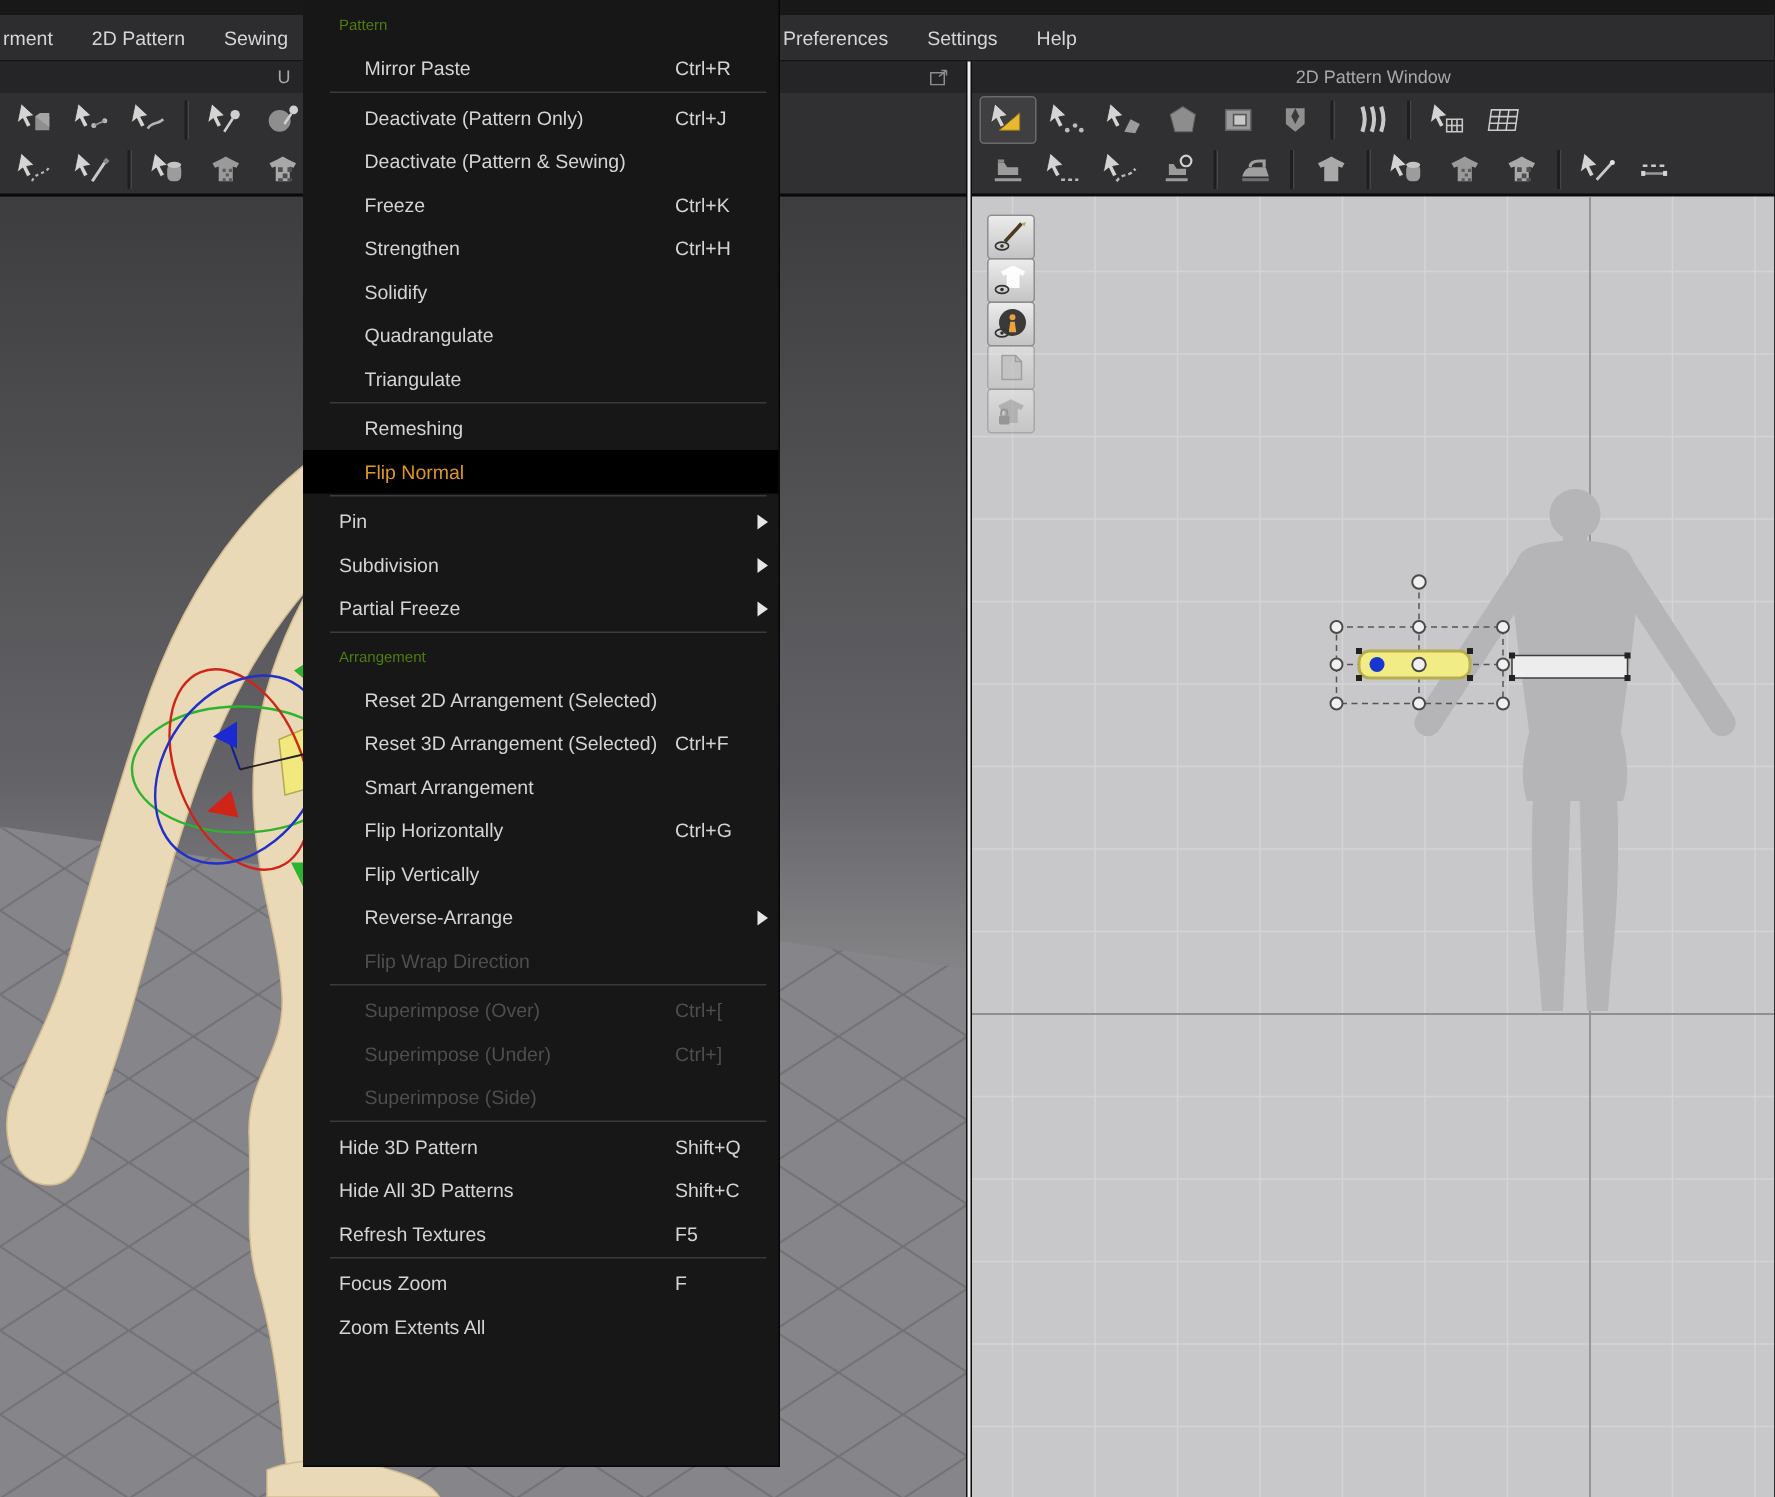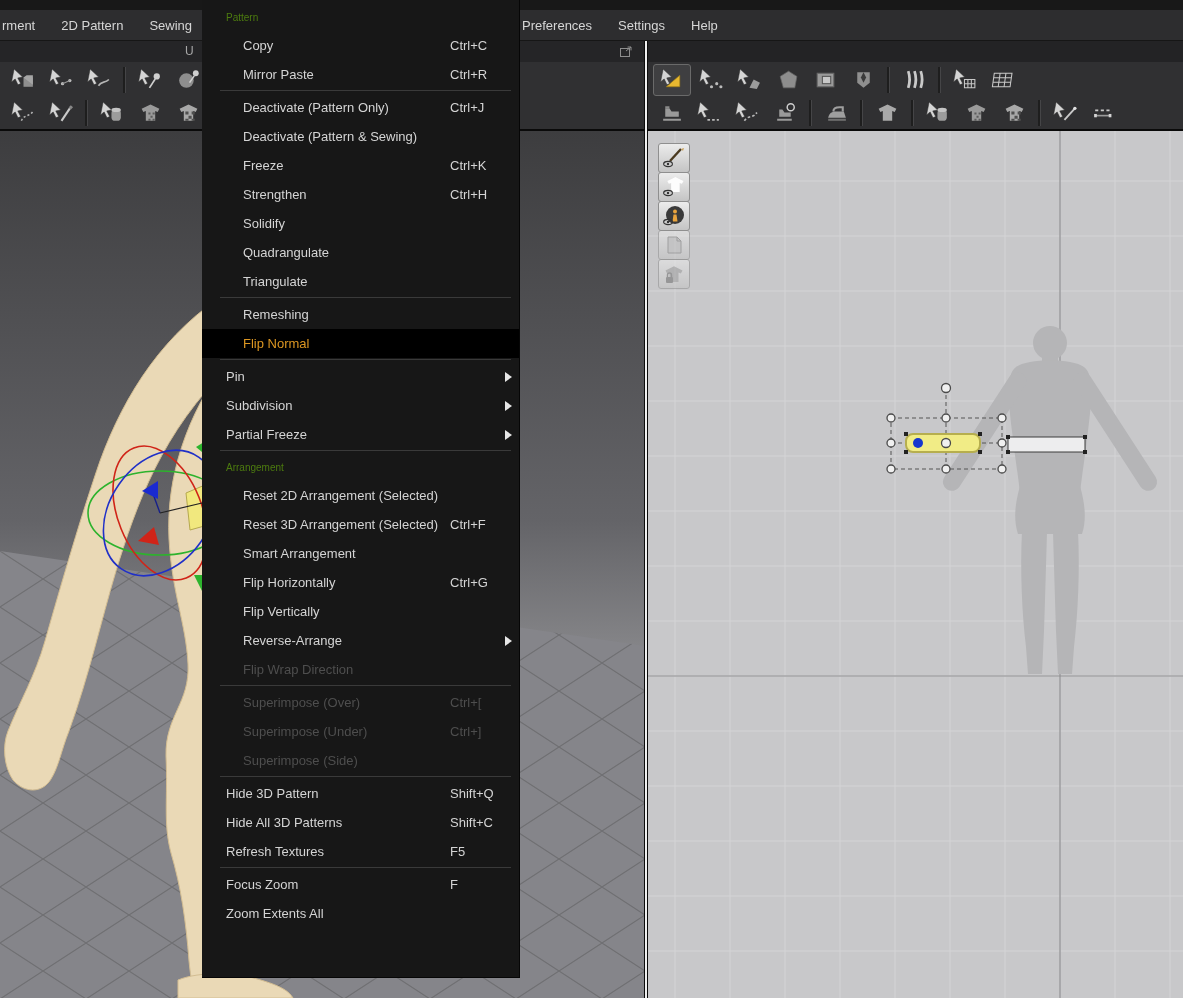"Copy" div.mi { html: <div> <span>Copy</span> <span>Ctrl+C</span> </div> -> none }
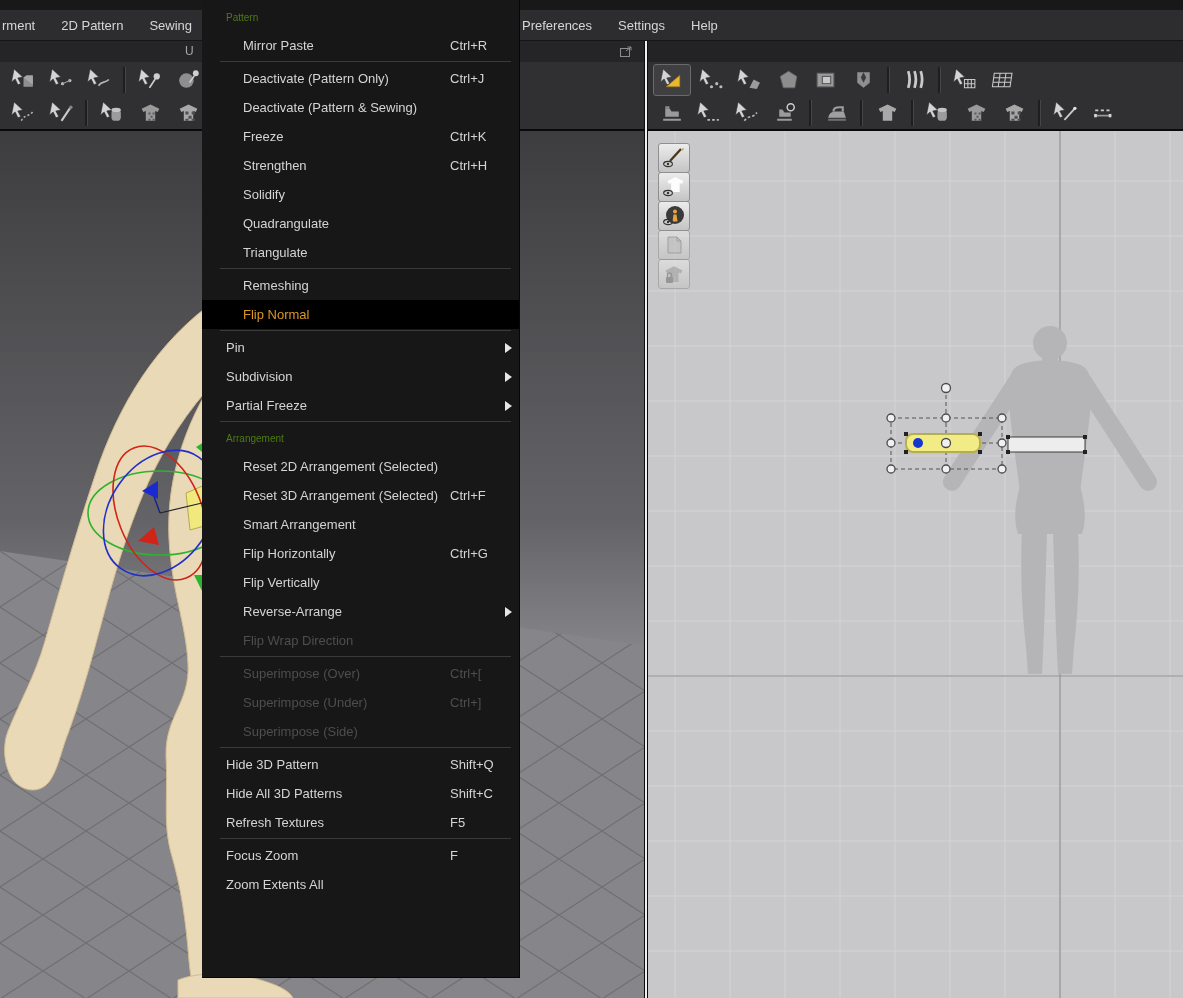"2D Pattern Window" div.titlebar { html: none -> <div> <span>2D Pattern Window</span> </div> }
